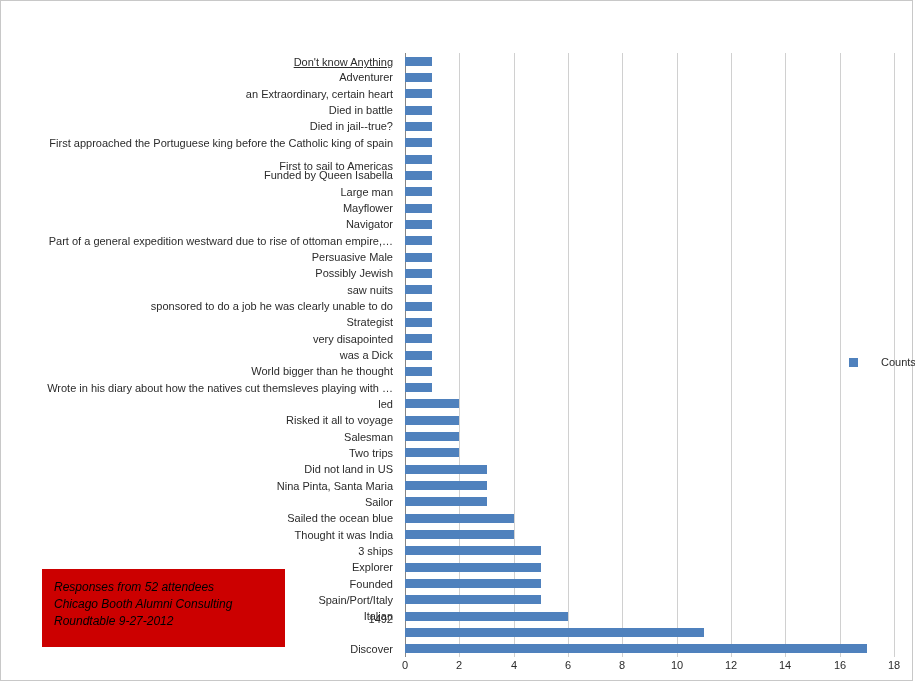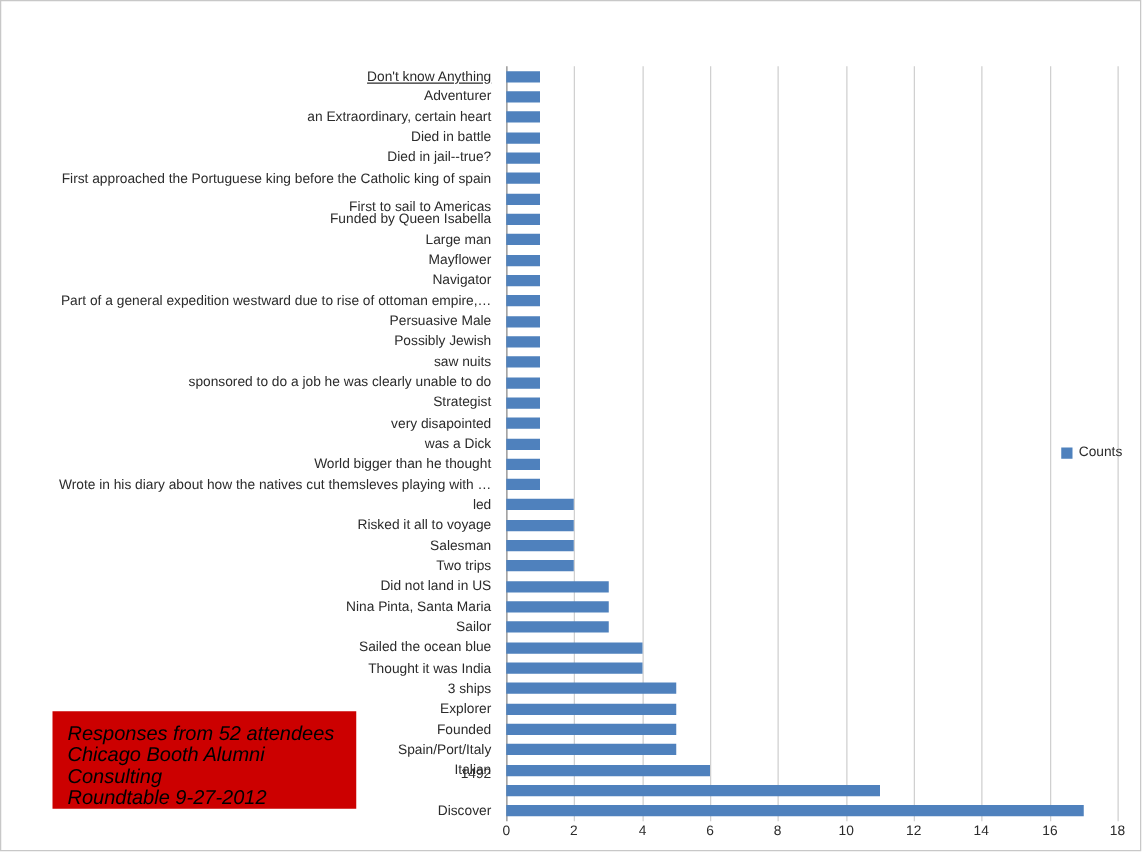"Counts" #legend { gap: 5px -> 23px }
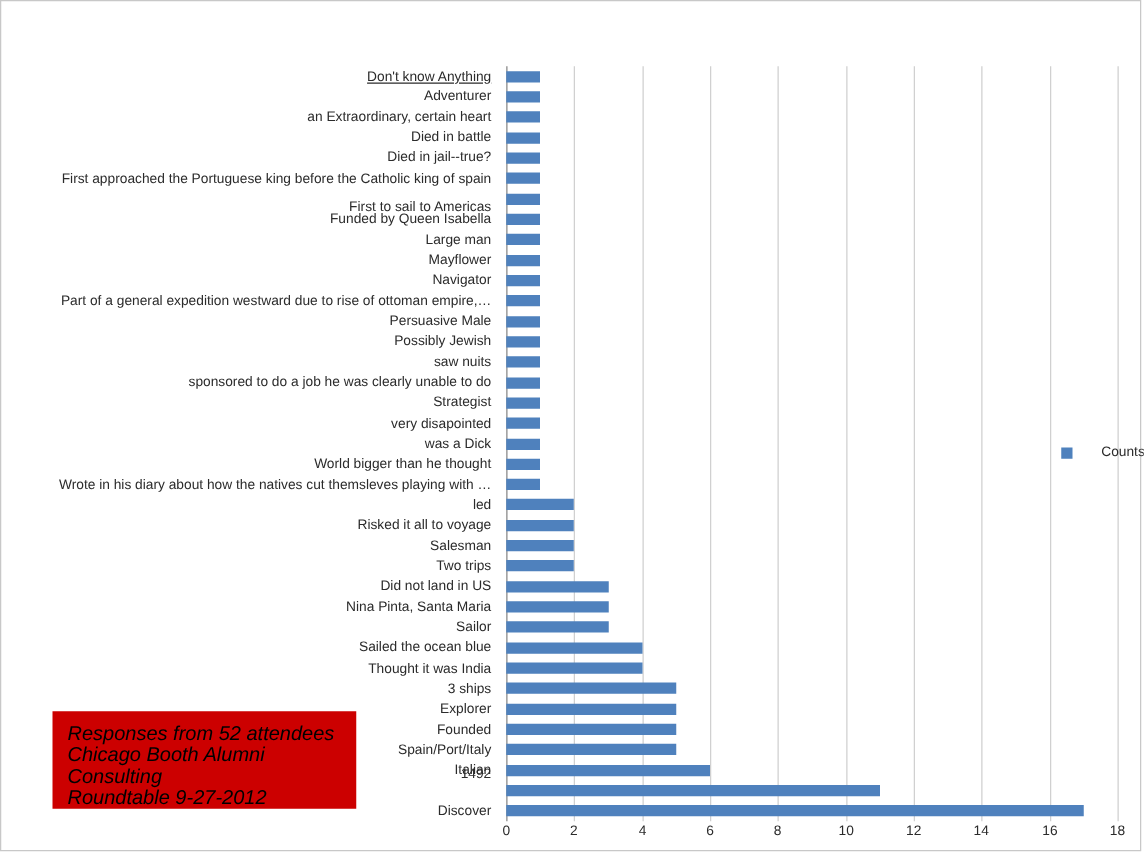"Responses from 52 attendees" #annotation { font-size: 16px -> 12px }
